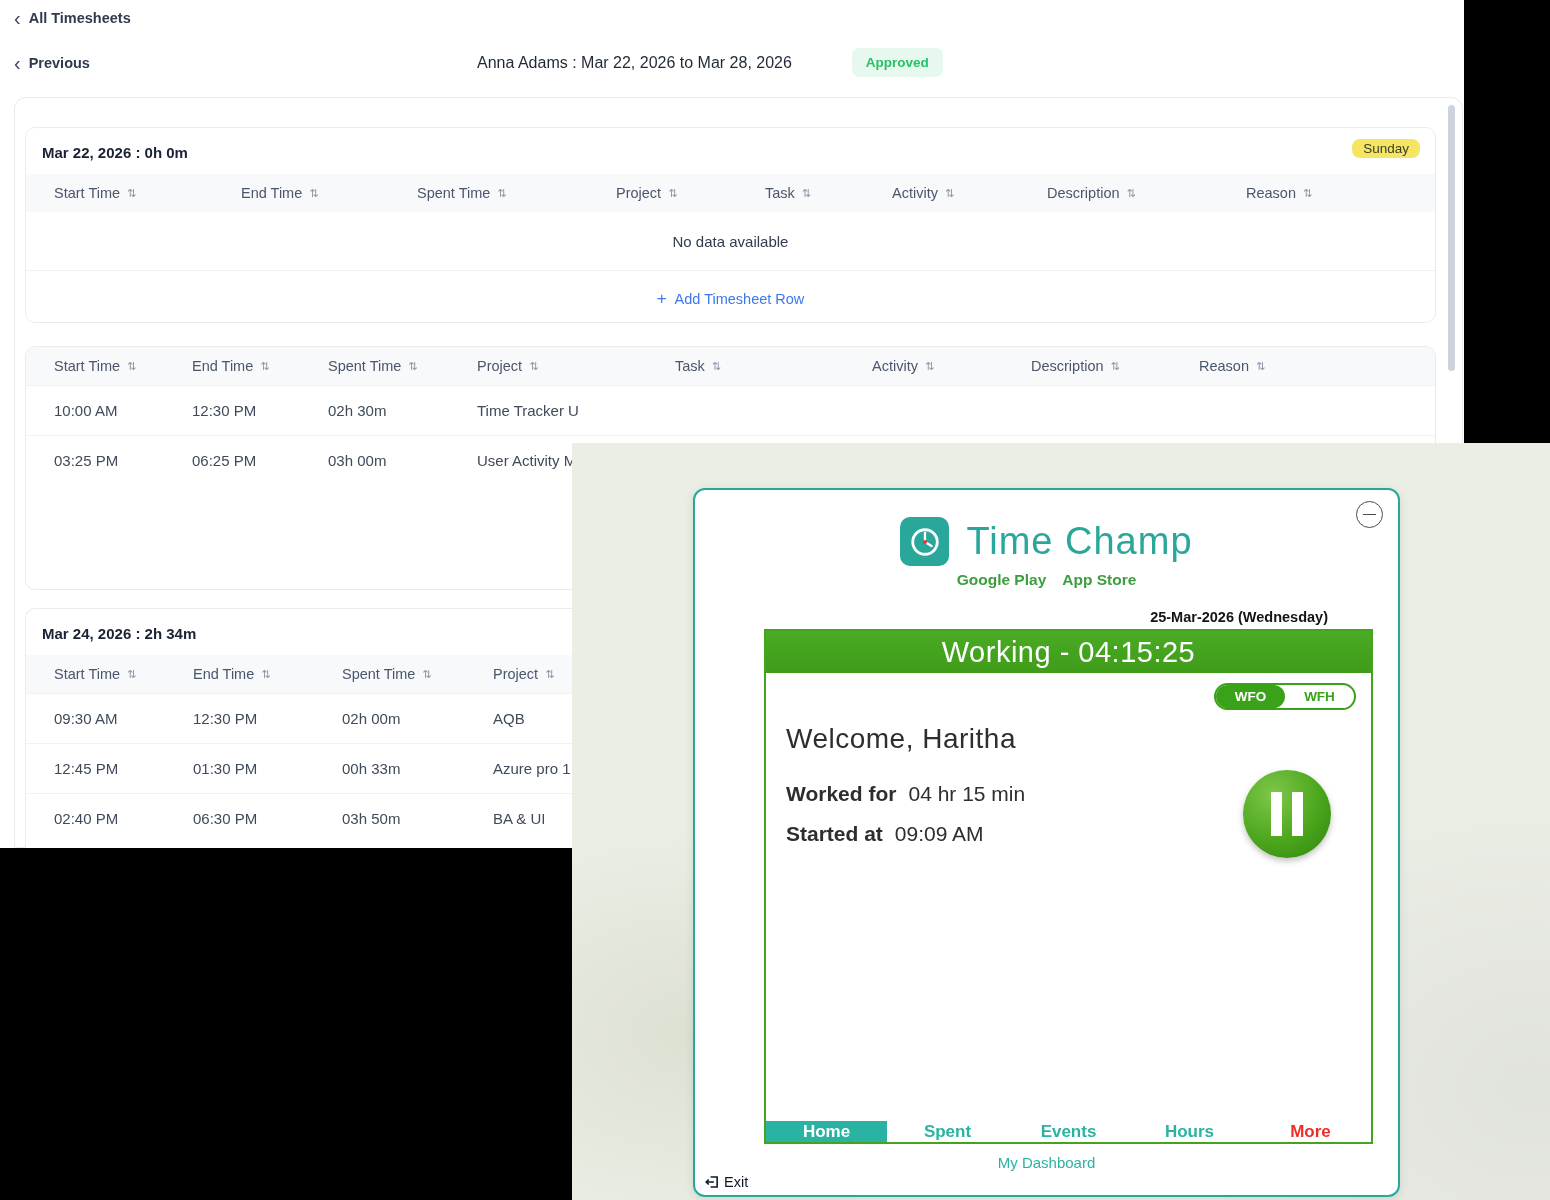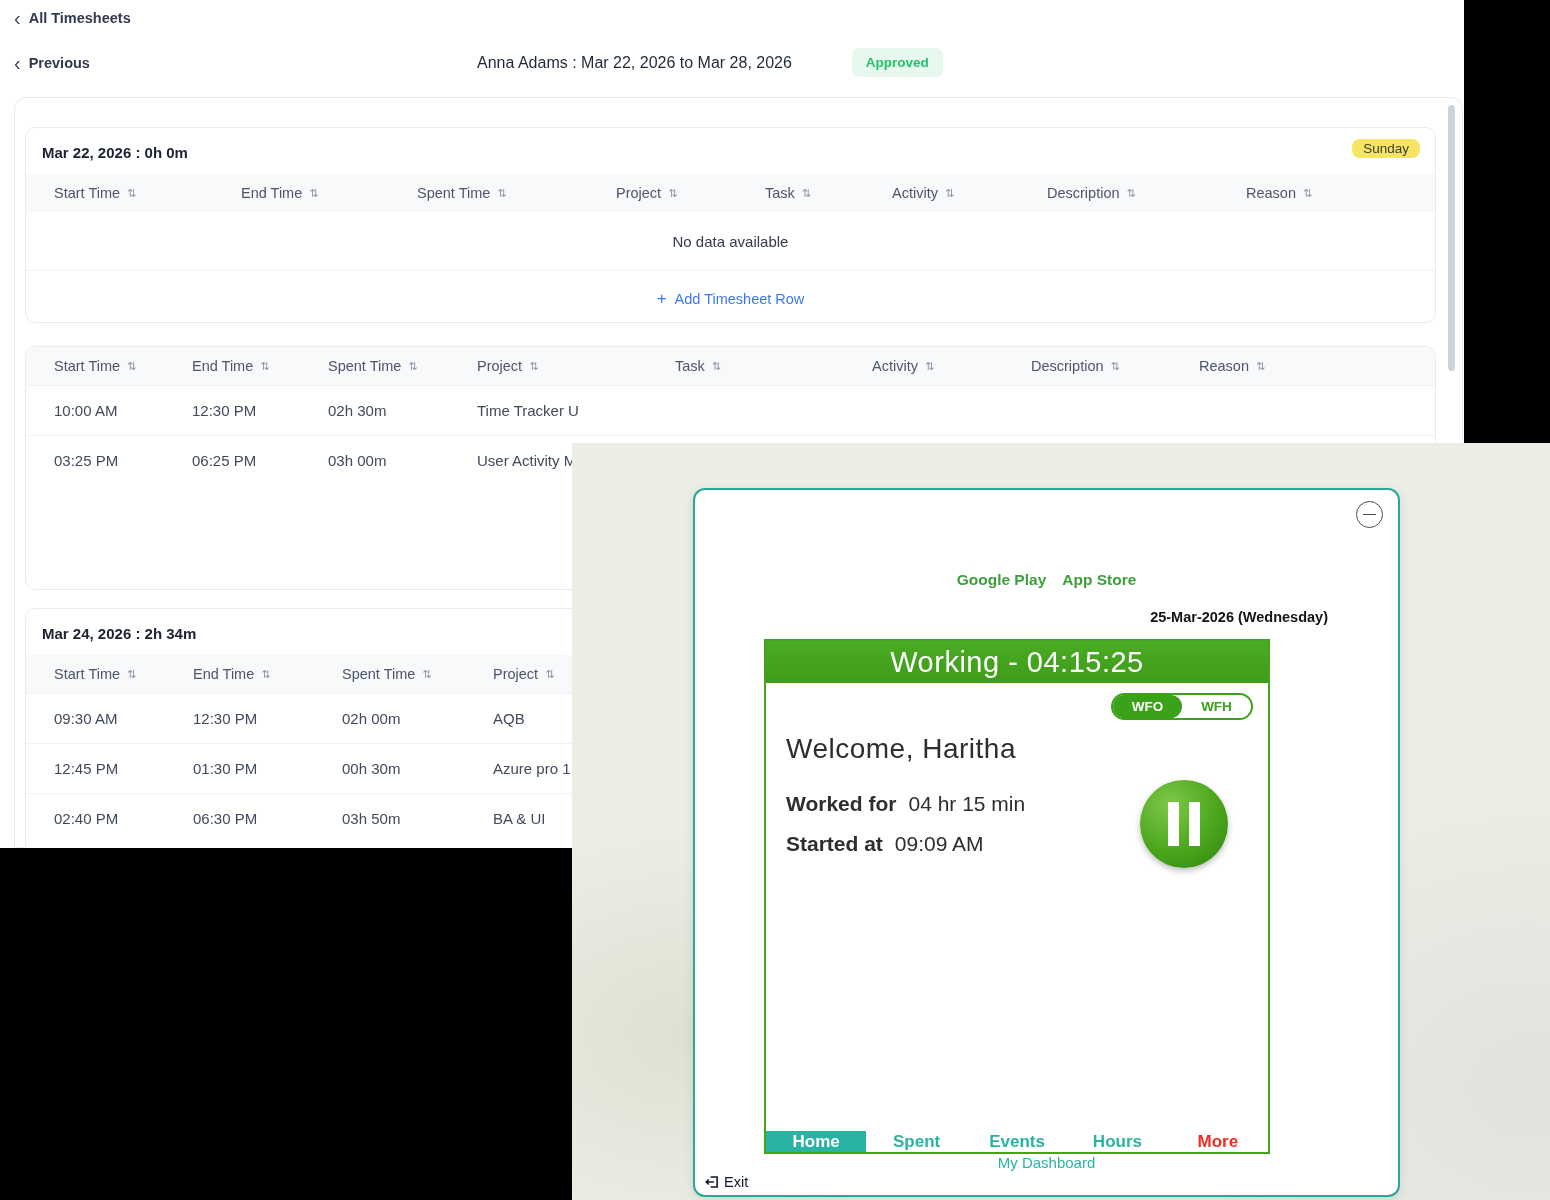"Time Champ" div.brand { html: none -> <div> <div> <svg> <circle></circle> <line></line> <line></line> <circle></circle> </svg> </div> <span>Time Champ</span> </div> }
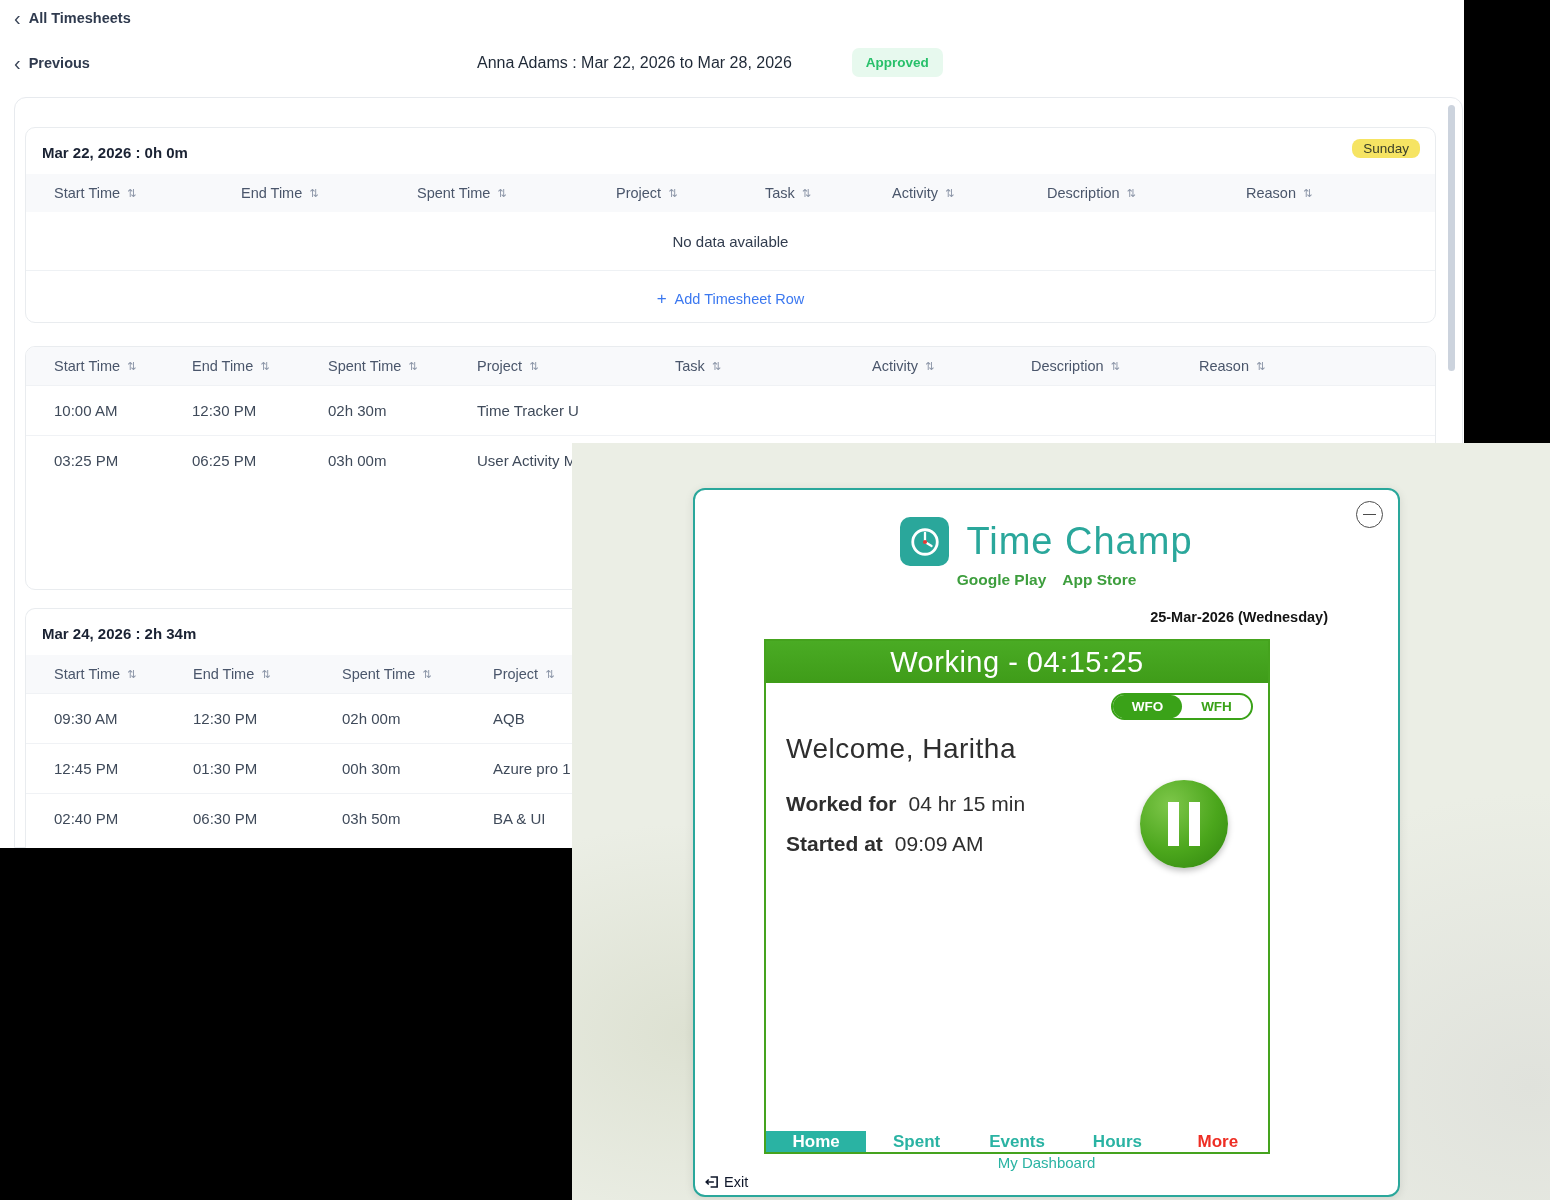"Working - 04:15:25" .inner { top: 149px -> 139px; width: 506px -> 609px }
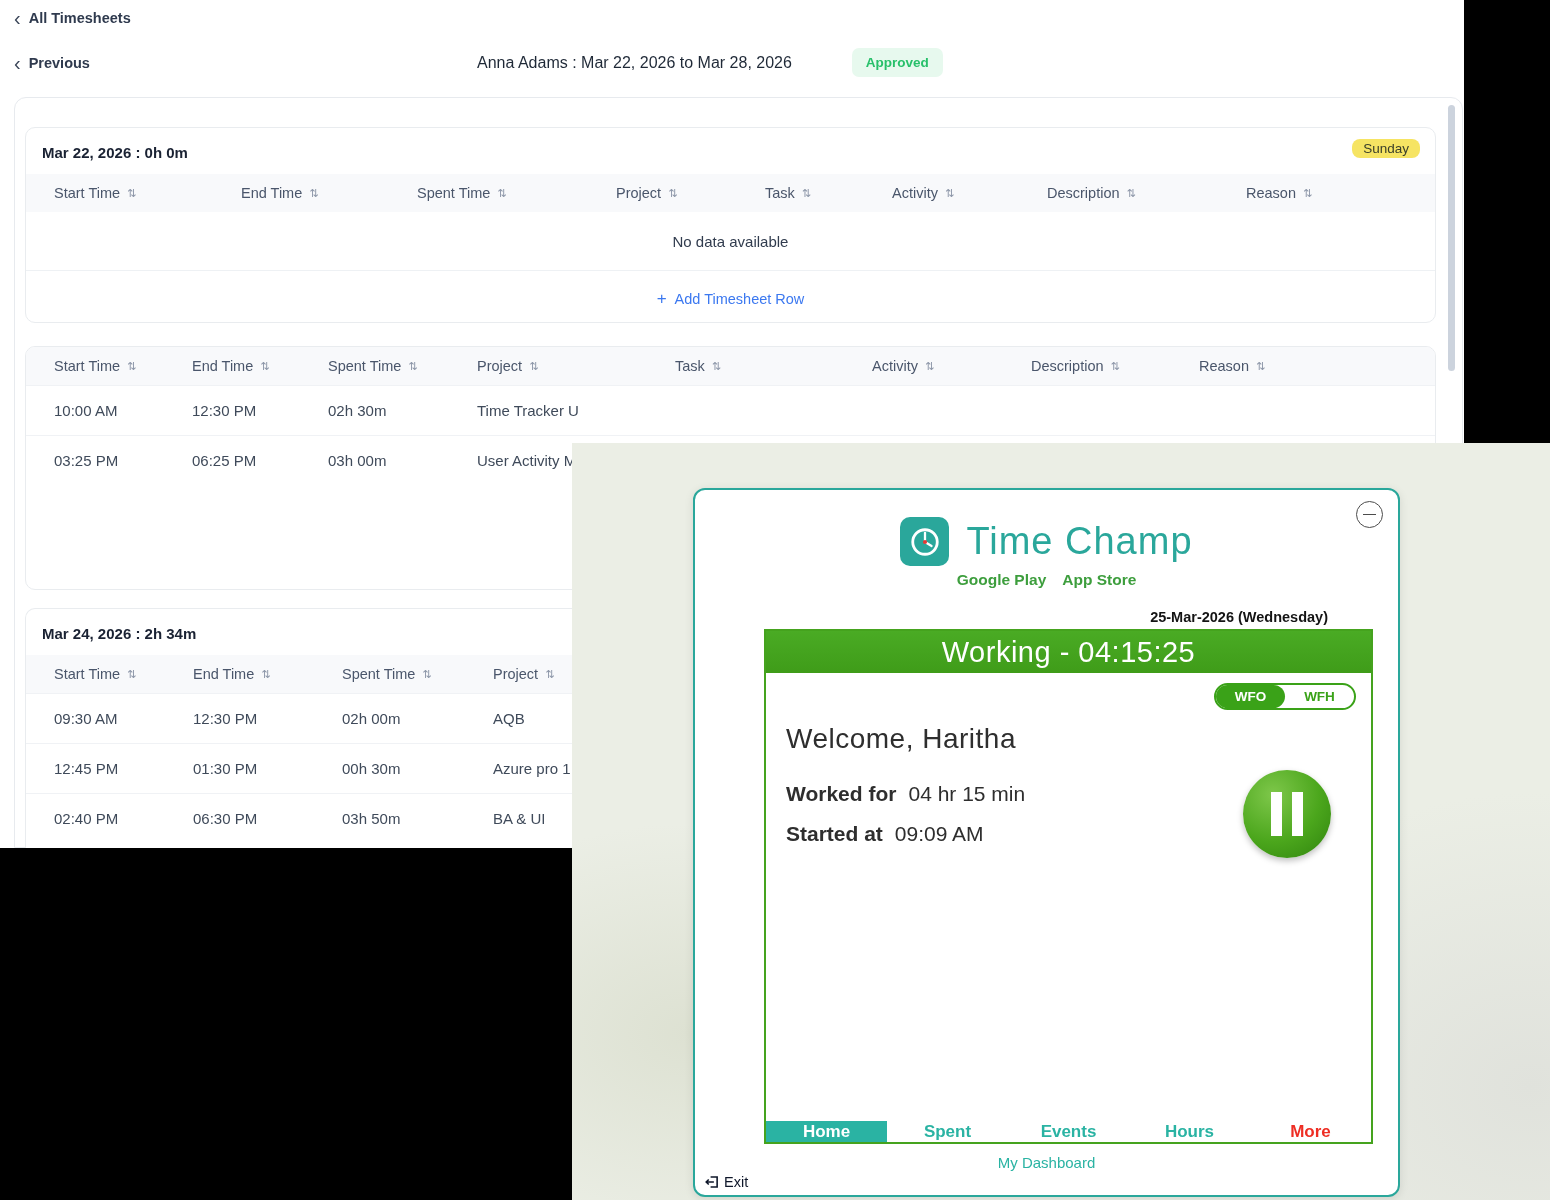"00h 30m" div.cell { text: 30m -> 33m }
